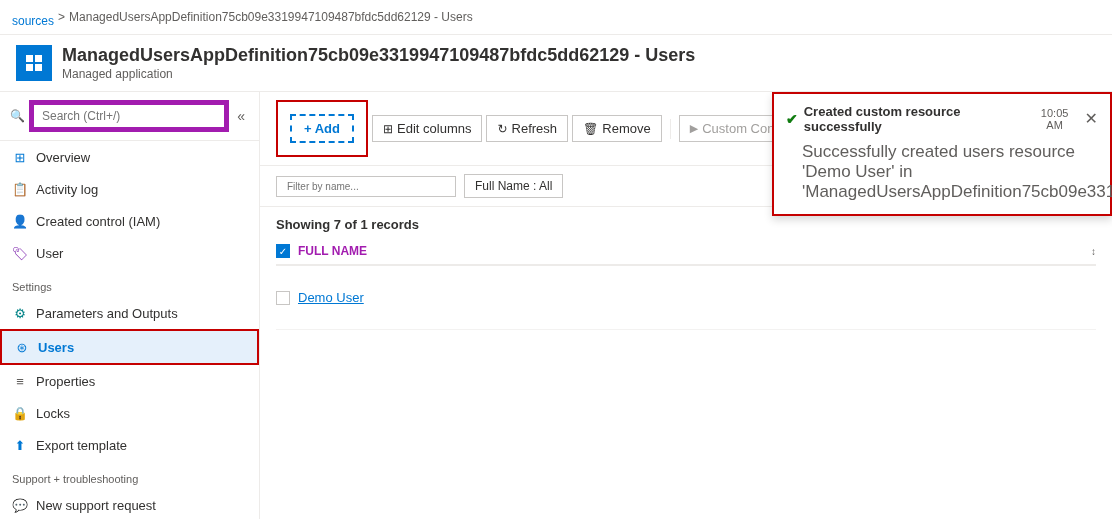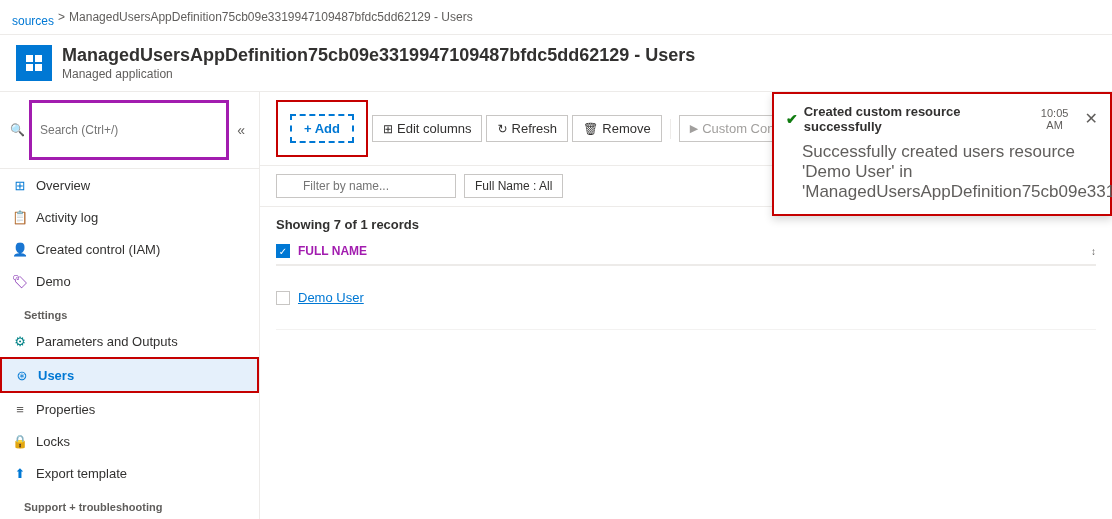"Search (Ctrl+/)" .sidebar-search-input { border: 3px solid #a21caf -> 5px solid #a21caf; padding: 20px 8px -> 4px 8px }
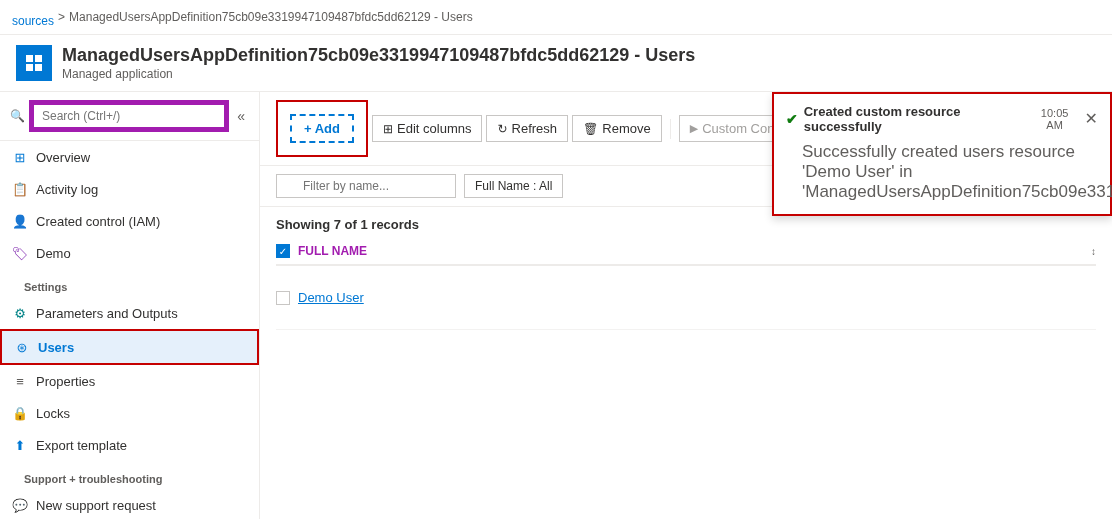"Filter by name..." .filter-input { font-size: 12px -> 10px; padding: 4px 26px -> 4px 10px }
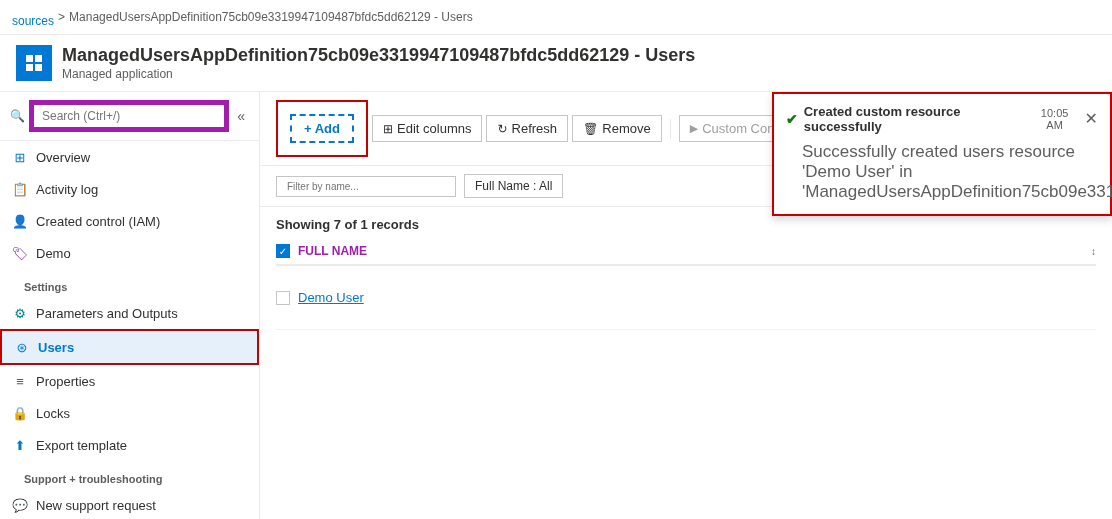"Demo" span.sidebar-item-label { text: Demo -> User }
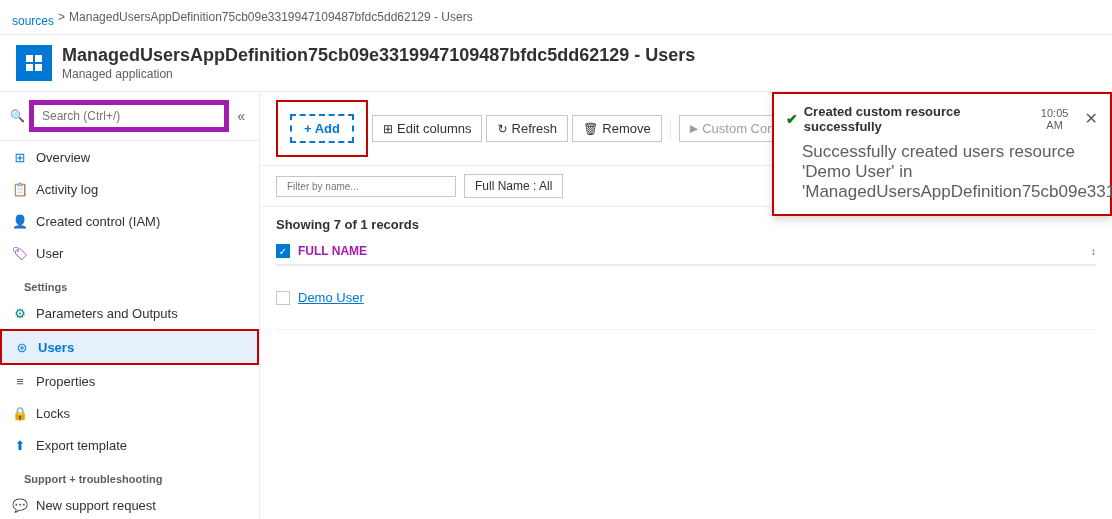"Settings" .sidebar-section-title { font-weight: 700 -> 400; margin-left: 12px -> none }
